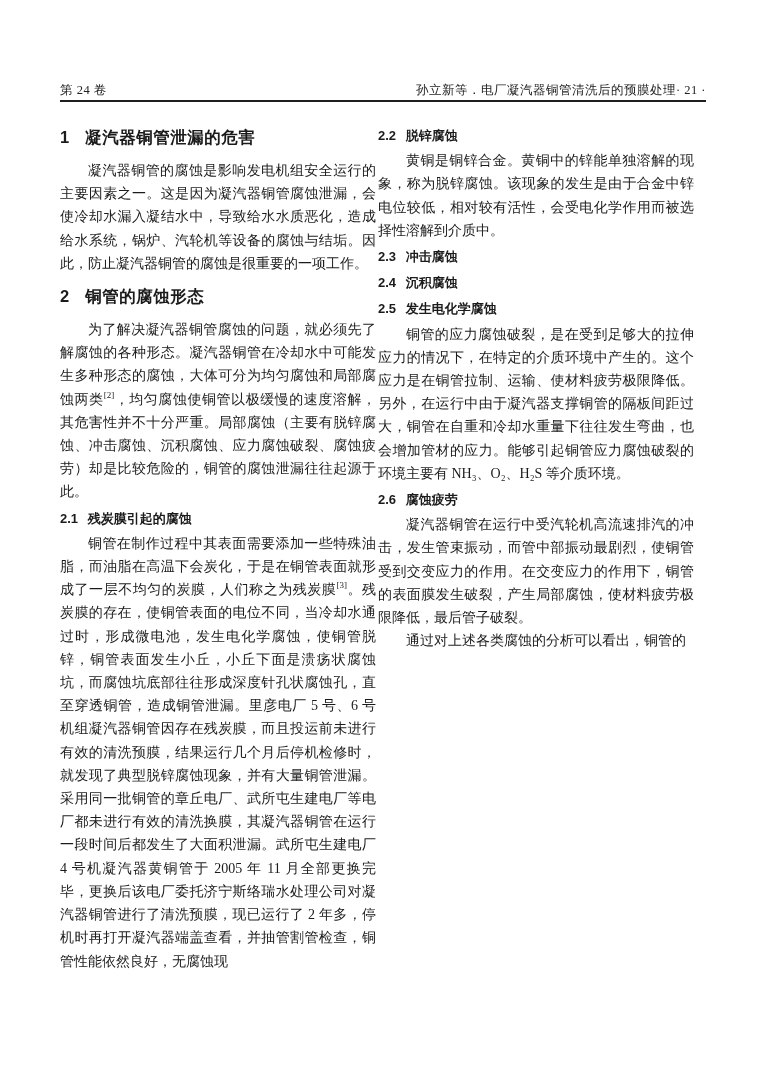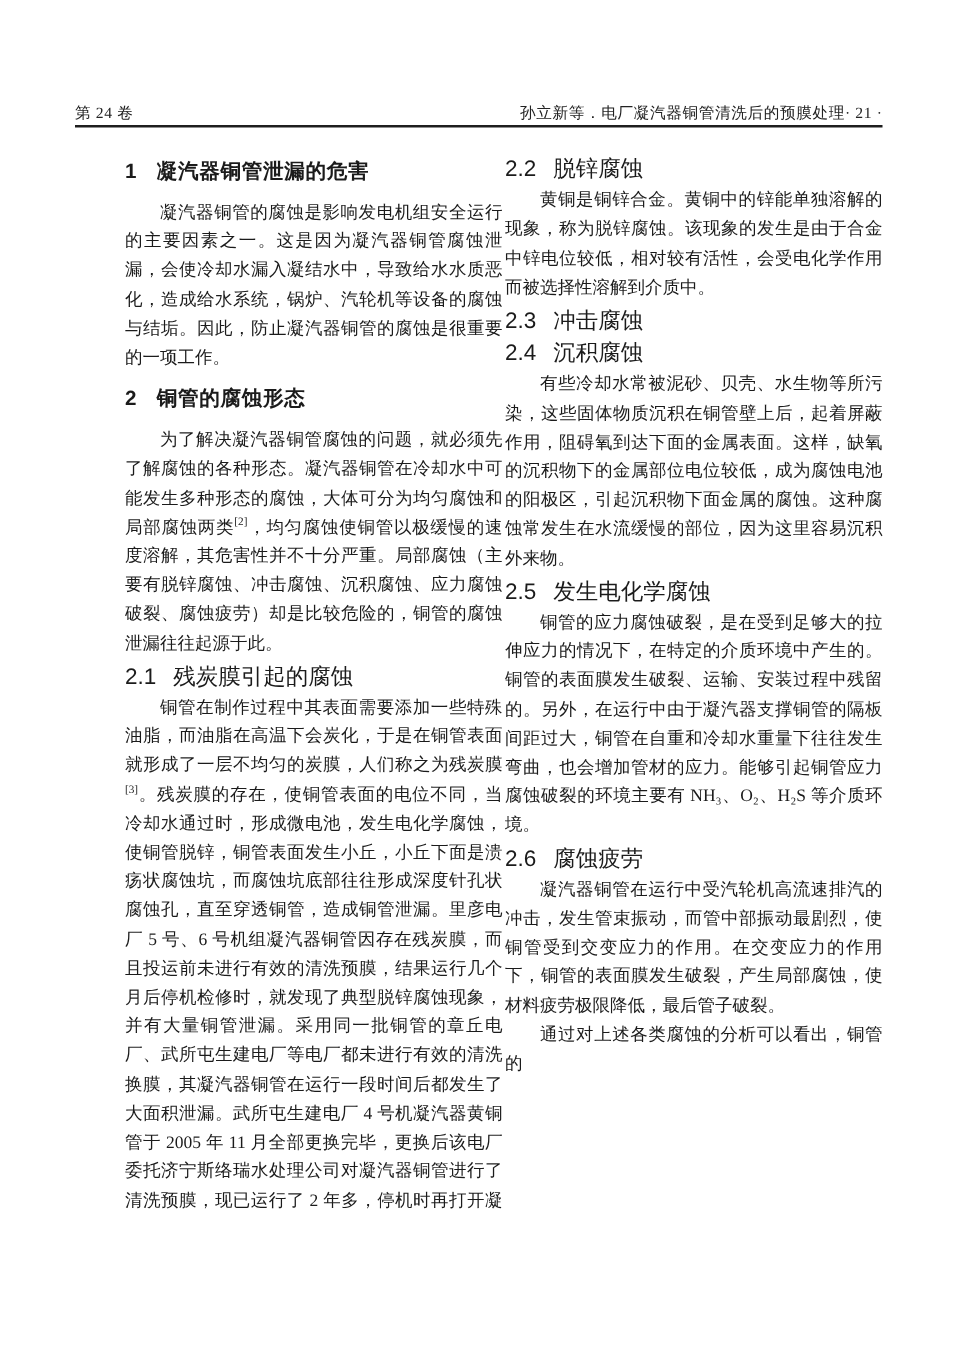"1 凝汽器铜管泄漏的危害" .columns { margin-left: 40px -> none }
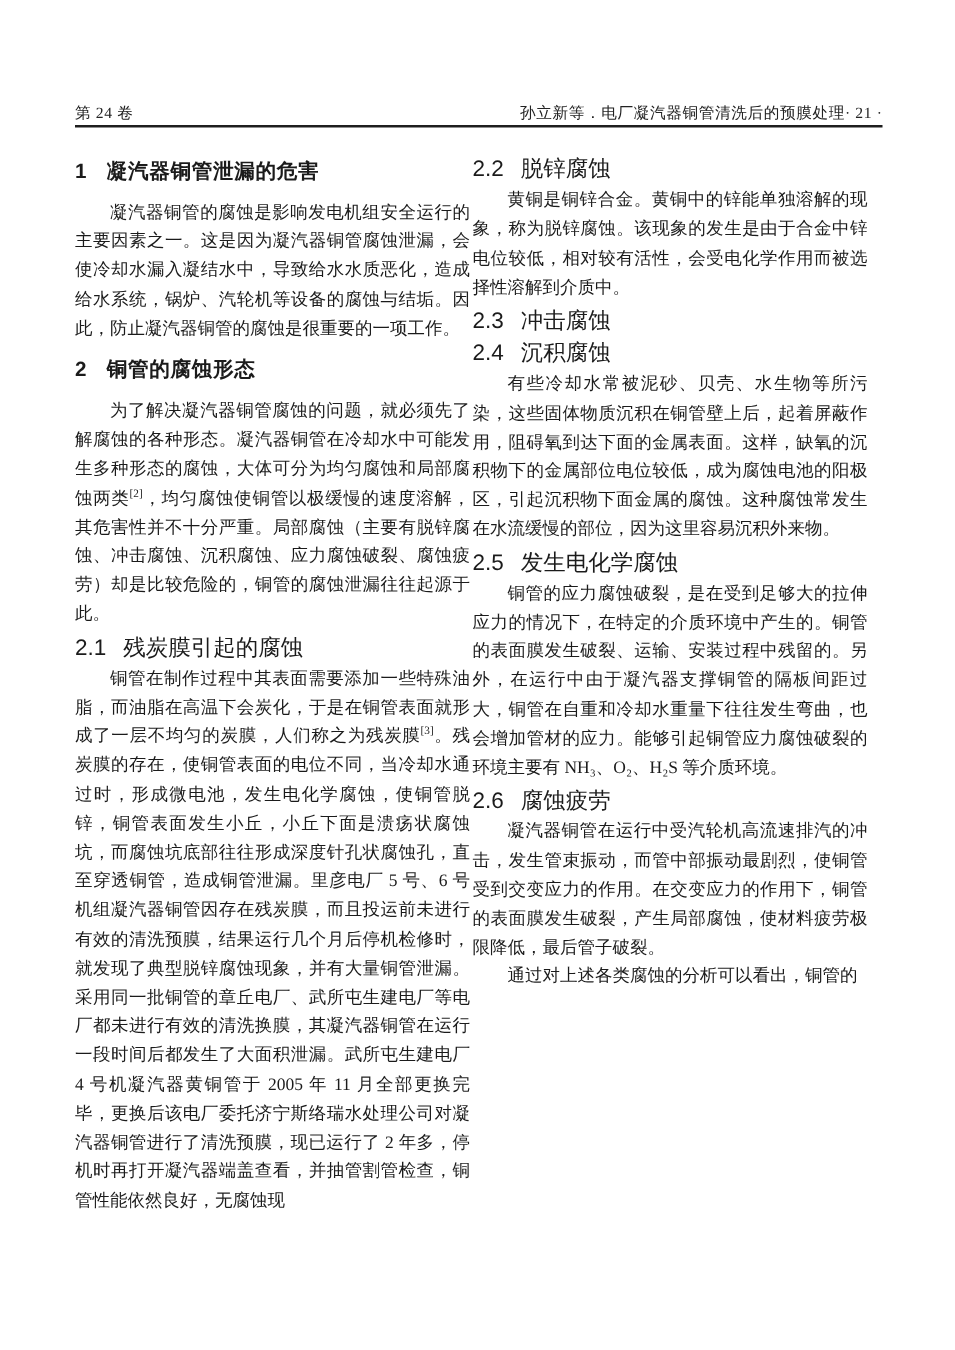"2.2 脱锌腐蚀" .h2 { font-size: 18px -> 13px; font-weight: normal -> bold }
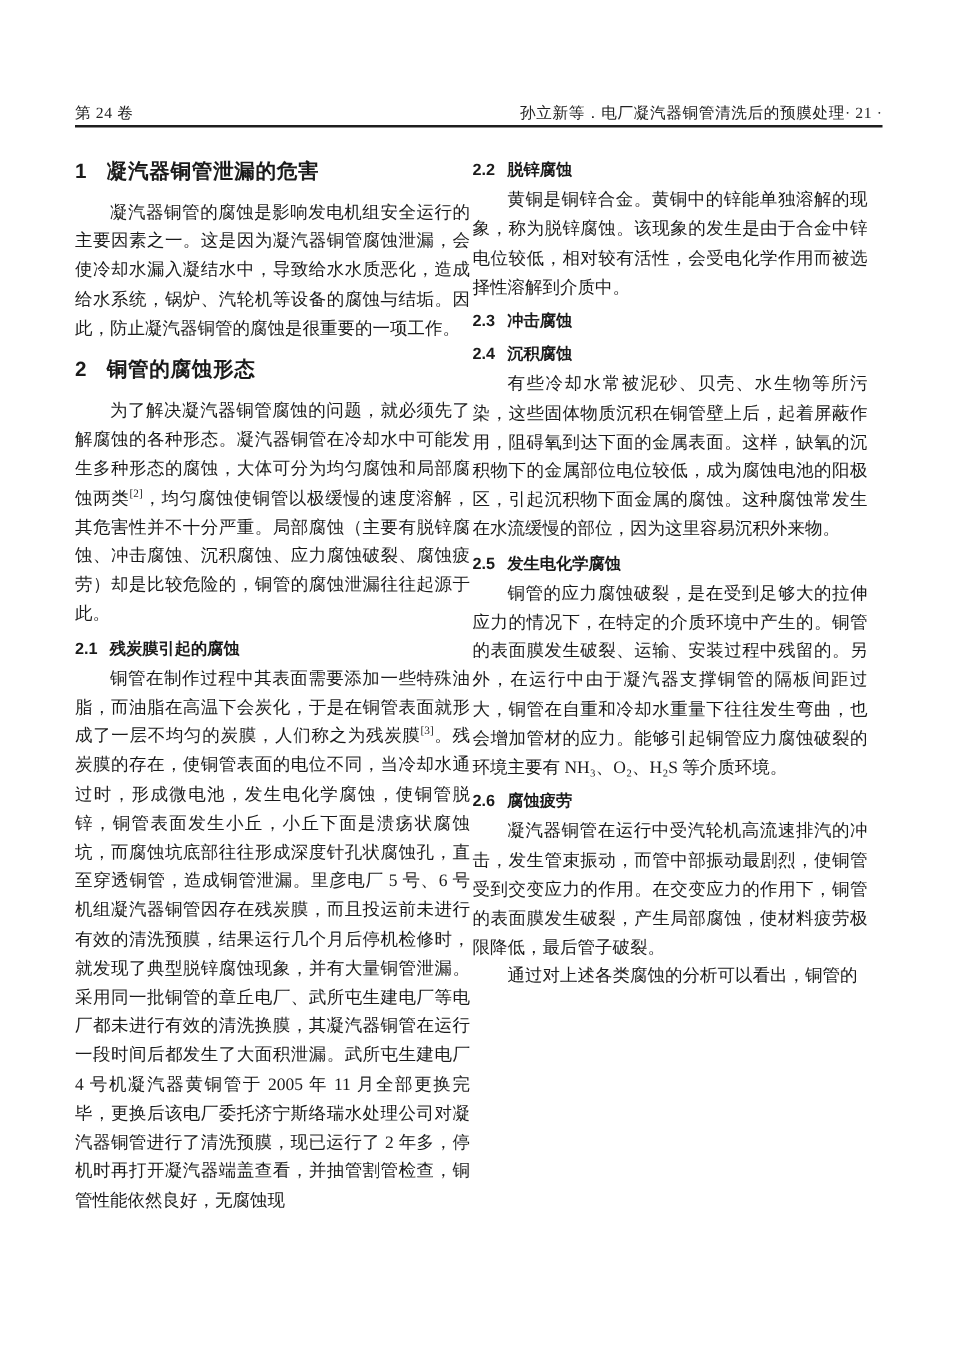"有些冷却水常被泥砂、贝壳、水生物等所污染，这些固体物质沉积在铜管壁上后，起着屏蔽" p.para { html: <p><span>有些冷却水常被泥砂、贝壳、水生物等所污染，这些固体物质沉积在铜管壁上后，起着屏蔽作用，阻碍氧到达下面的金属表面。这样，缺氧的沉积物下的金属部位电位较低，成为腐蚀电池的阳极区，引起沉积物下面金属的腐蚀。这种腐蚀常发生在水流缓慢的部位，因为这里容易沉积外来物。</span></p> -> none }
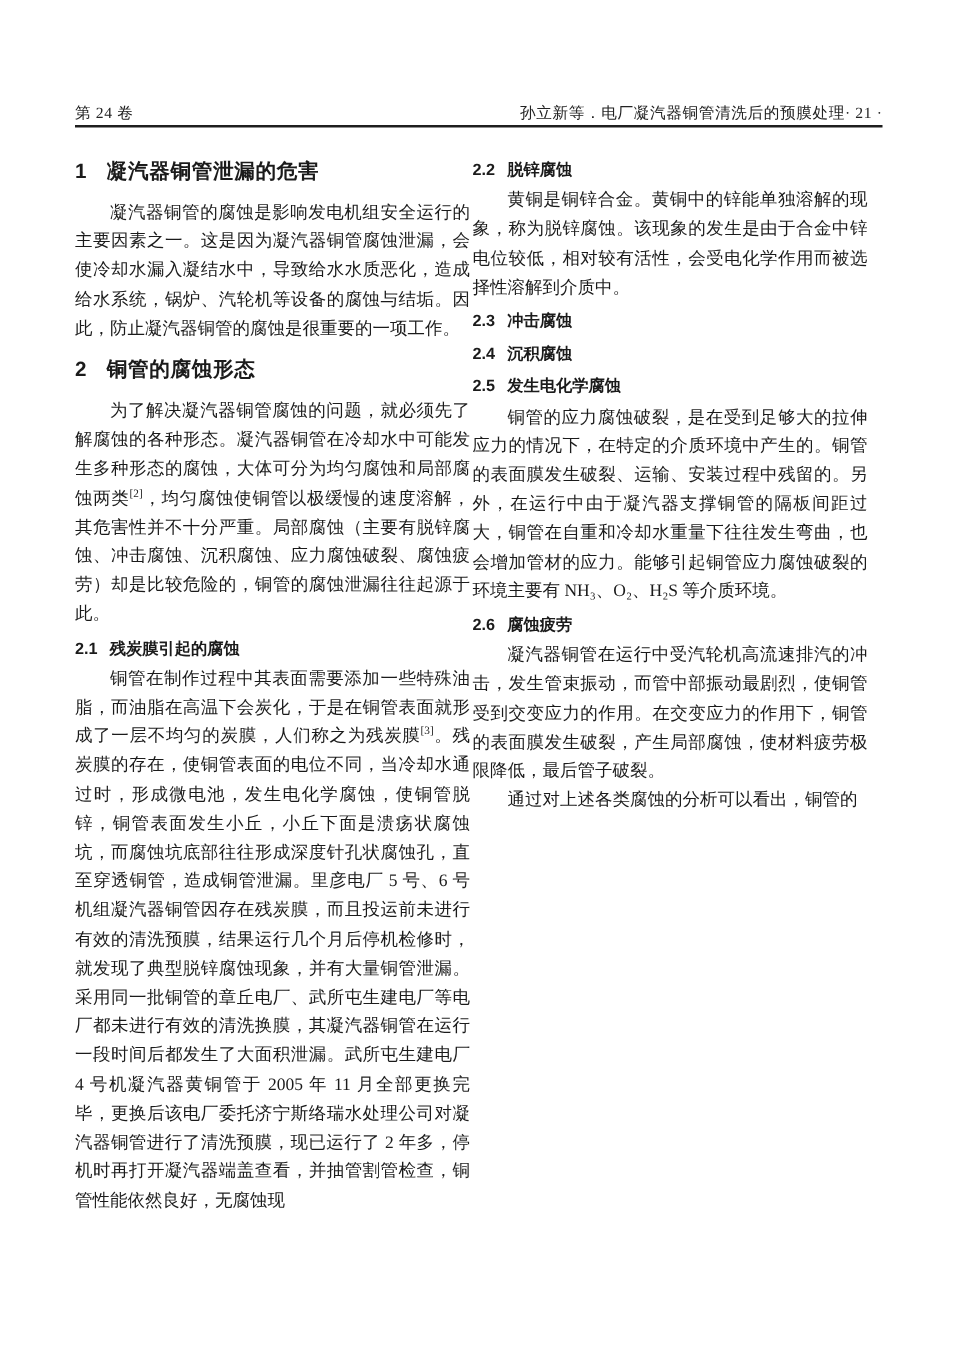"铜管的应力腐蚀破裂，是在受到足够大的拉伸应力的情况下，在特定的介质环境中产生的。" span { text: 铜管的表面膜发生破裂、运输、安装过程中残留的 -> 这个应力是在铜管拉制、运输、使材料疲劳极限降低 }
